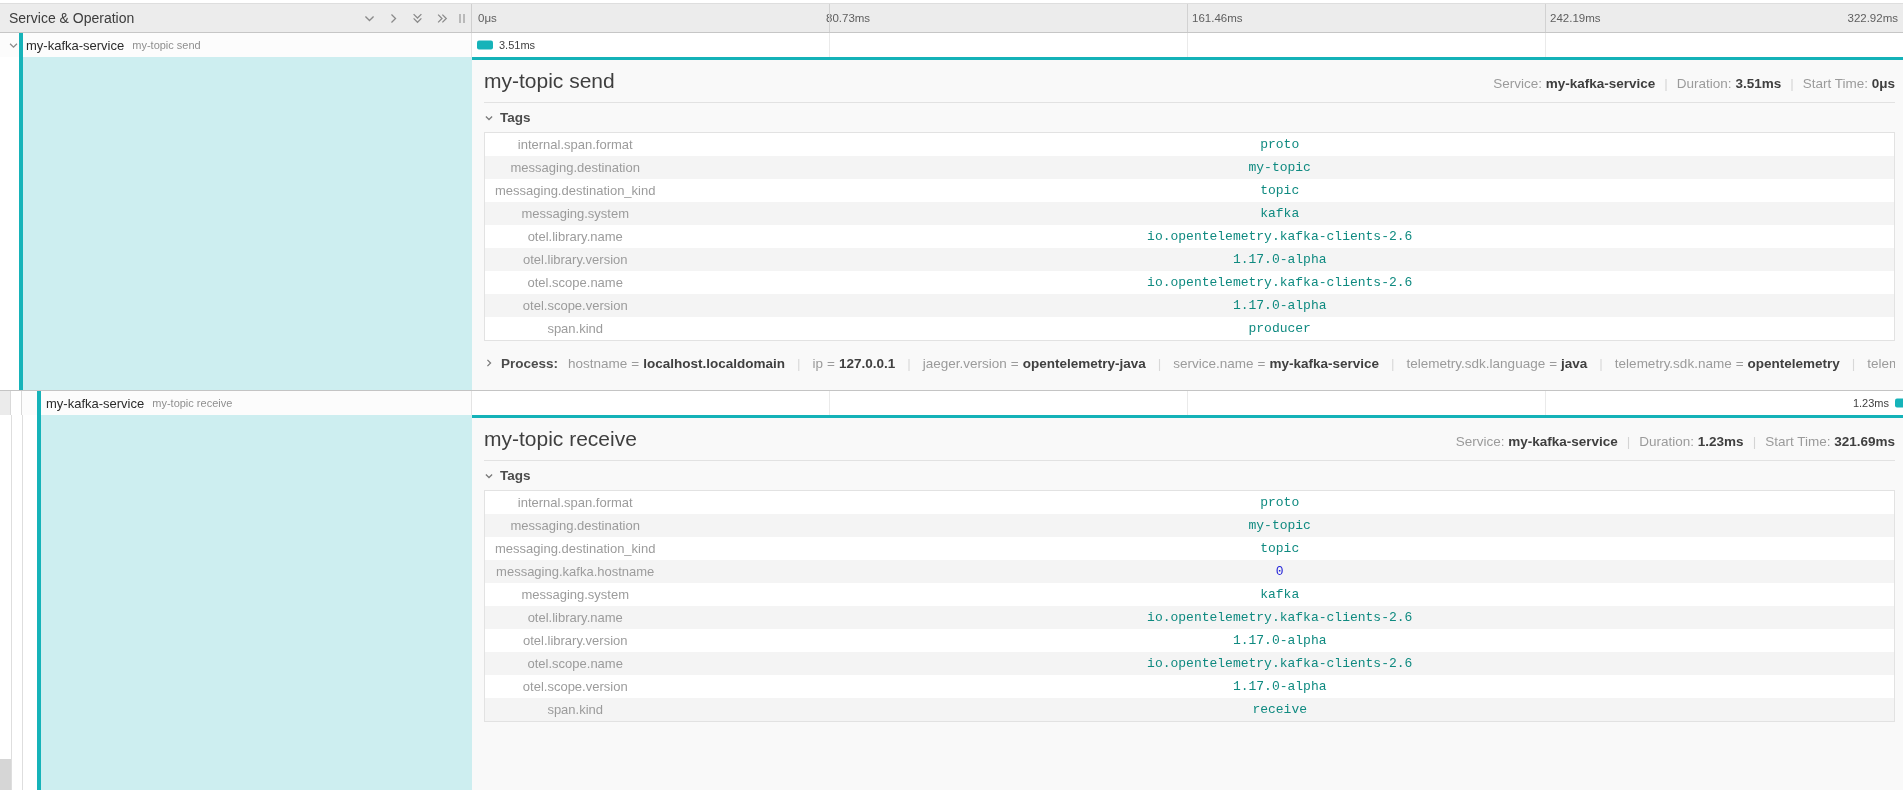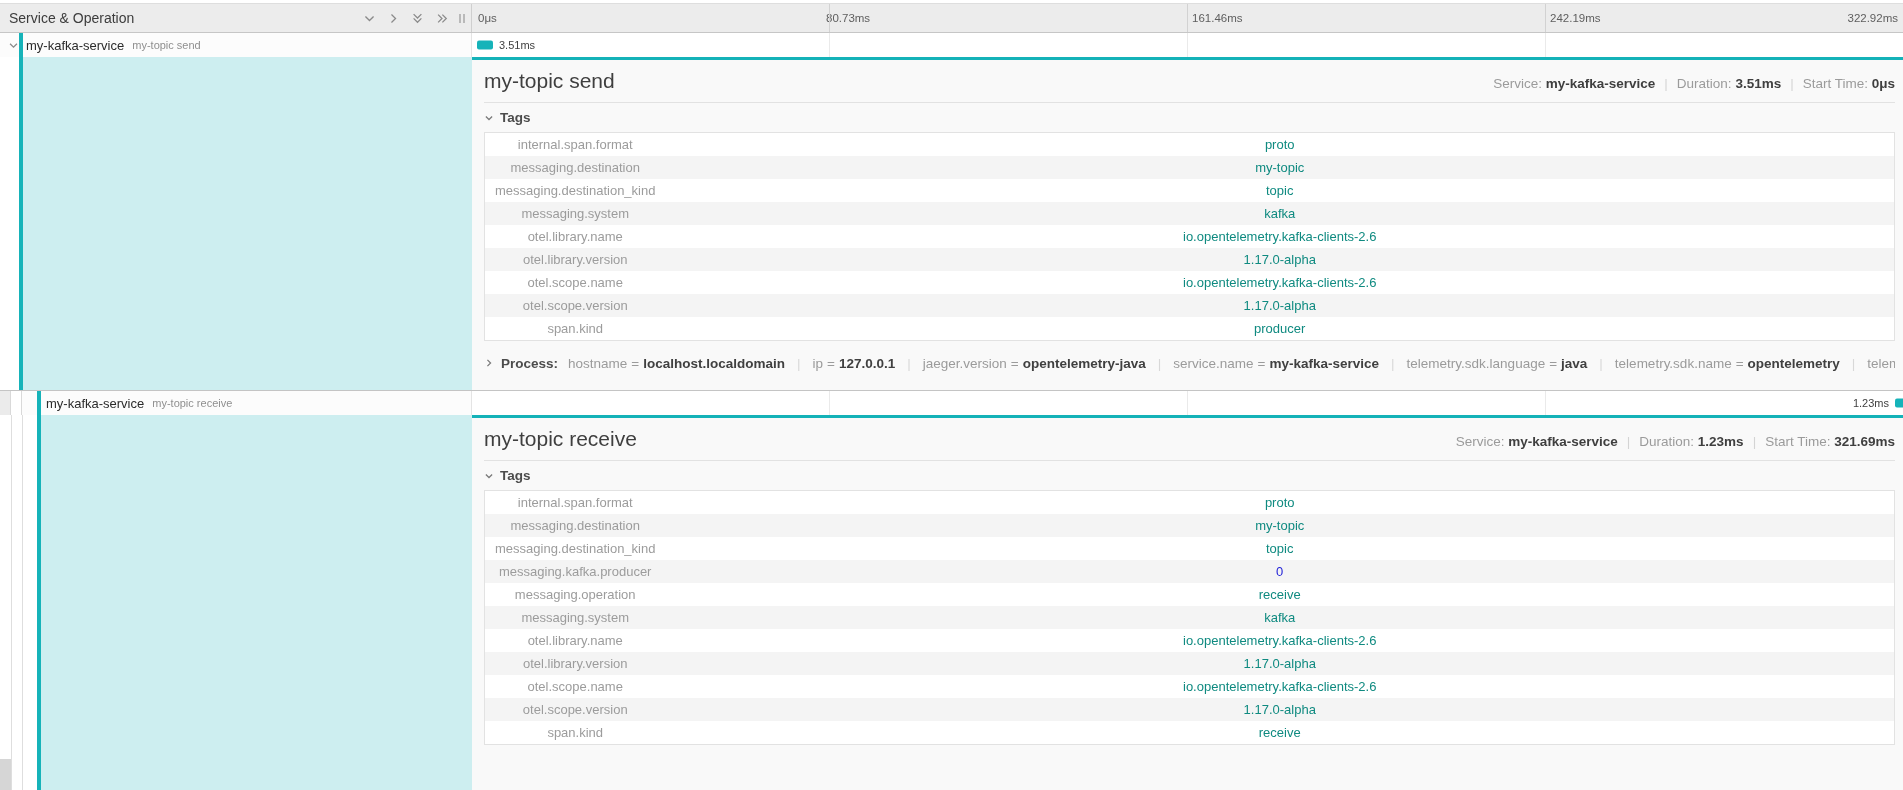"proto" td.v { font-family: Liberation Sans, sans-serif -> Liberation Mono, monospace }
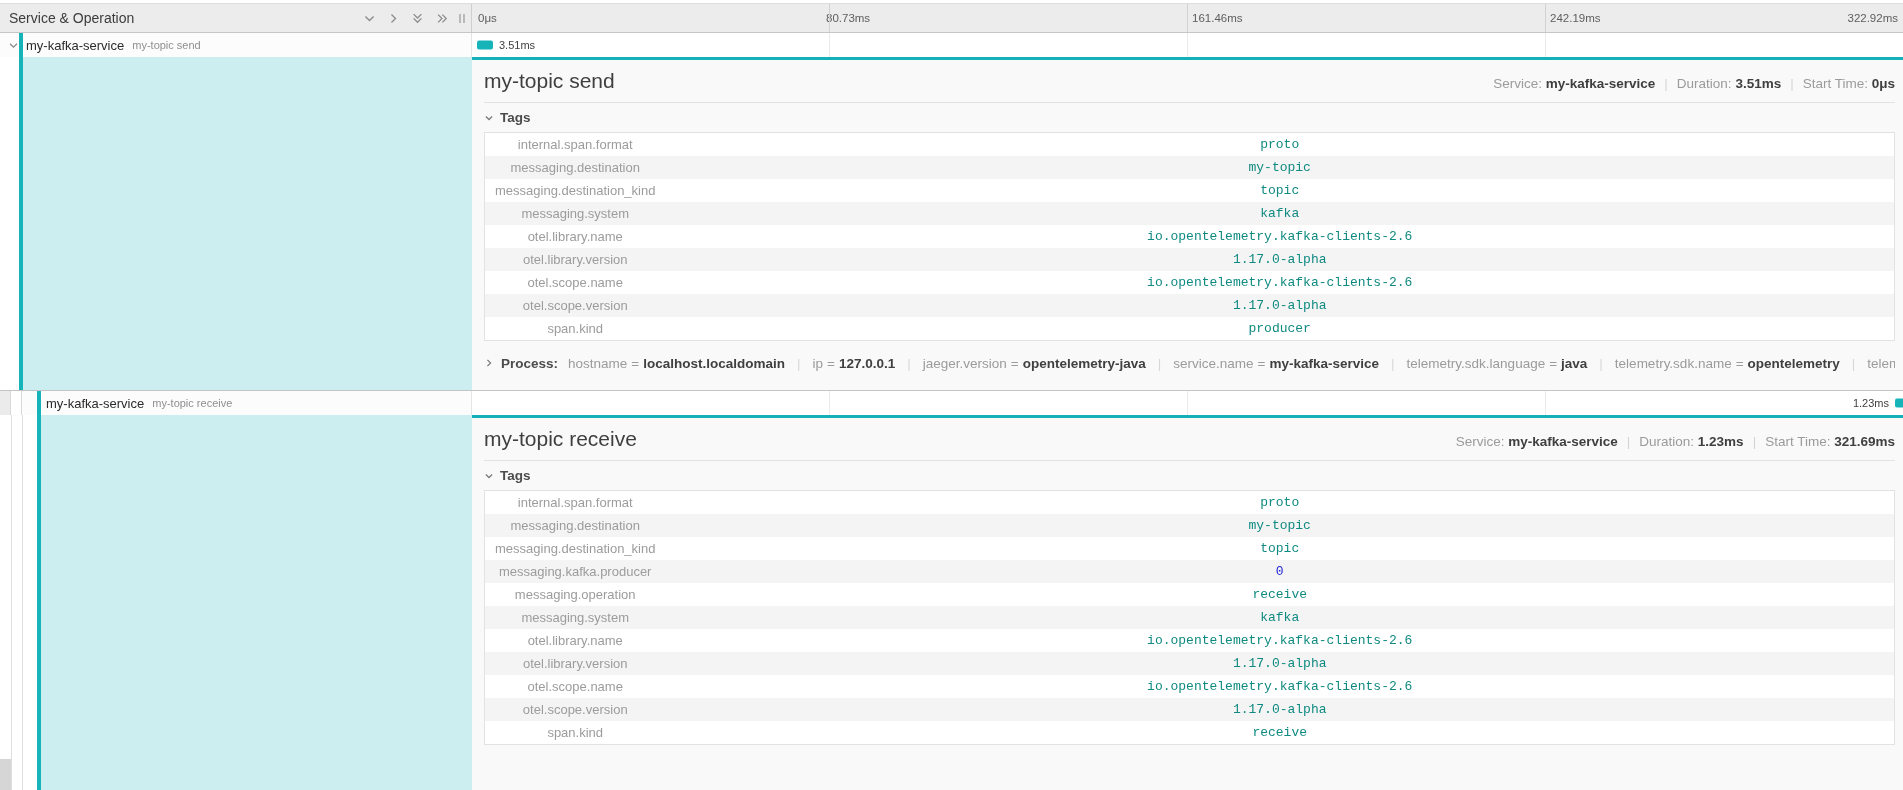"messaging.kafka.producer" td.k { text: messaging.kafka.producer -> messaging.kafka.hostname }
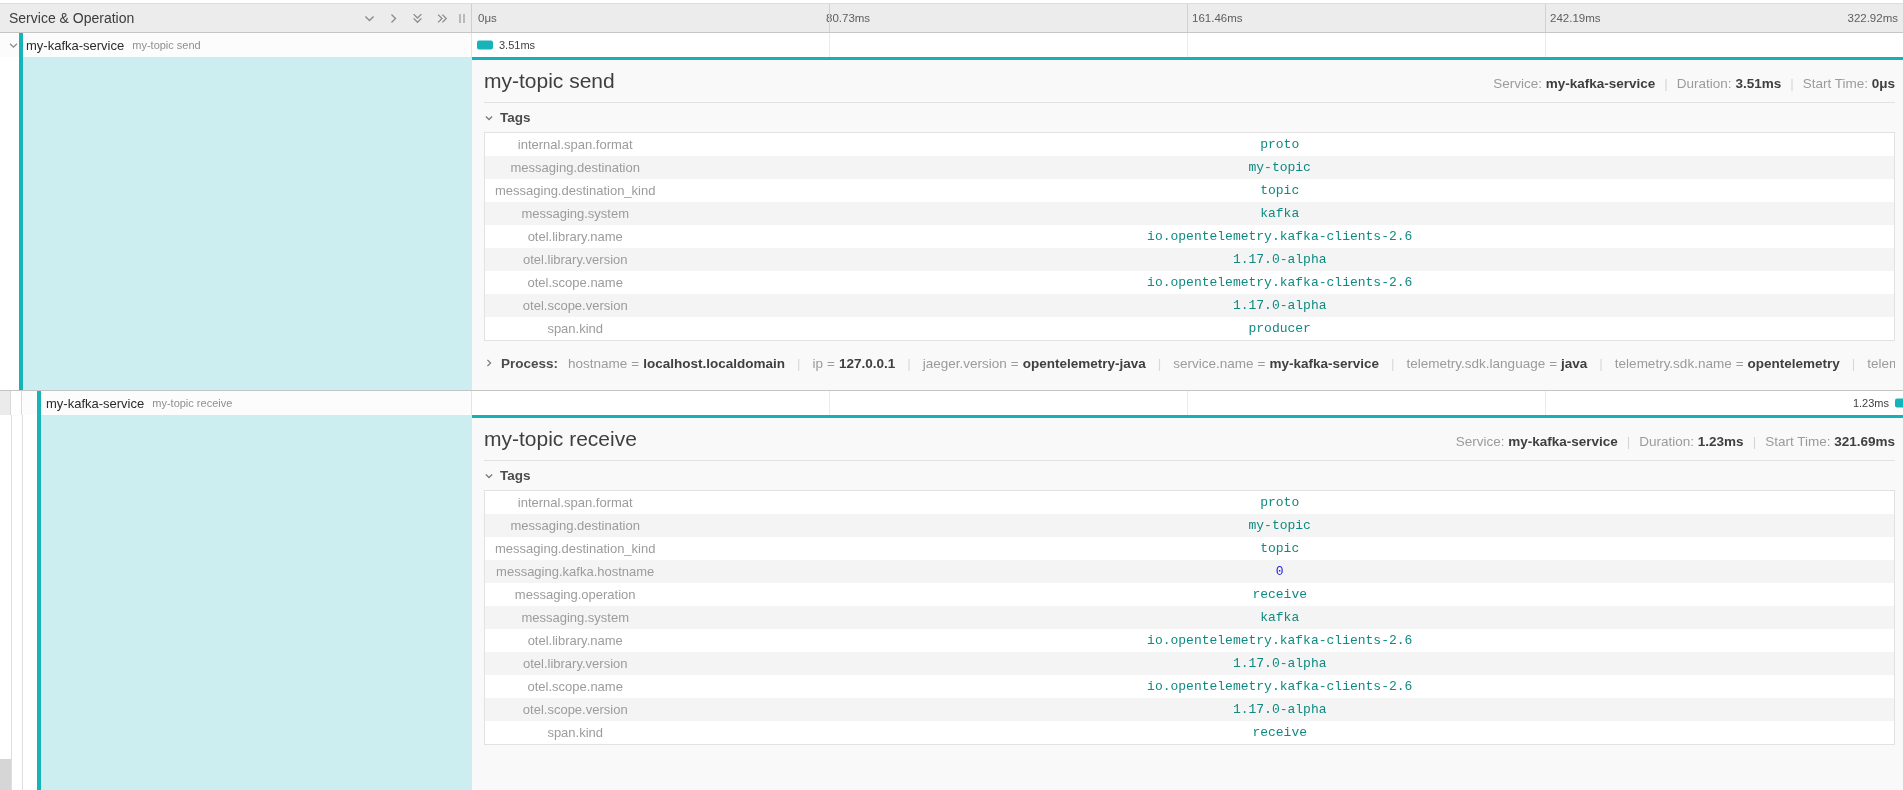"messaging.operation" tr { html: <tr> <td>messaging.operation</td> <td>receive</td> </tr> -> none }
